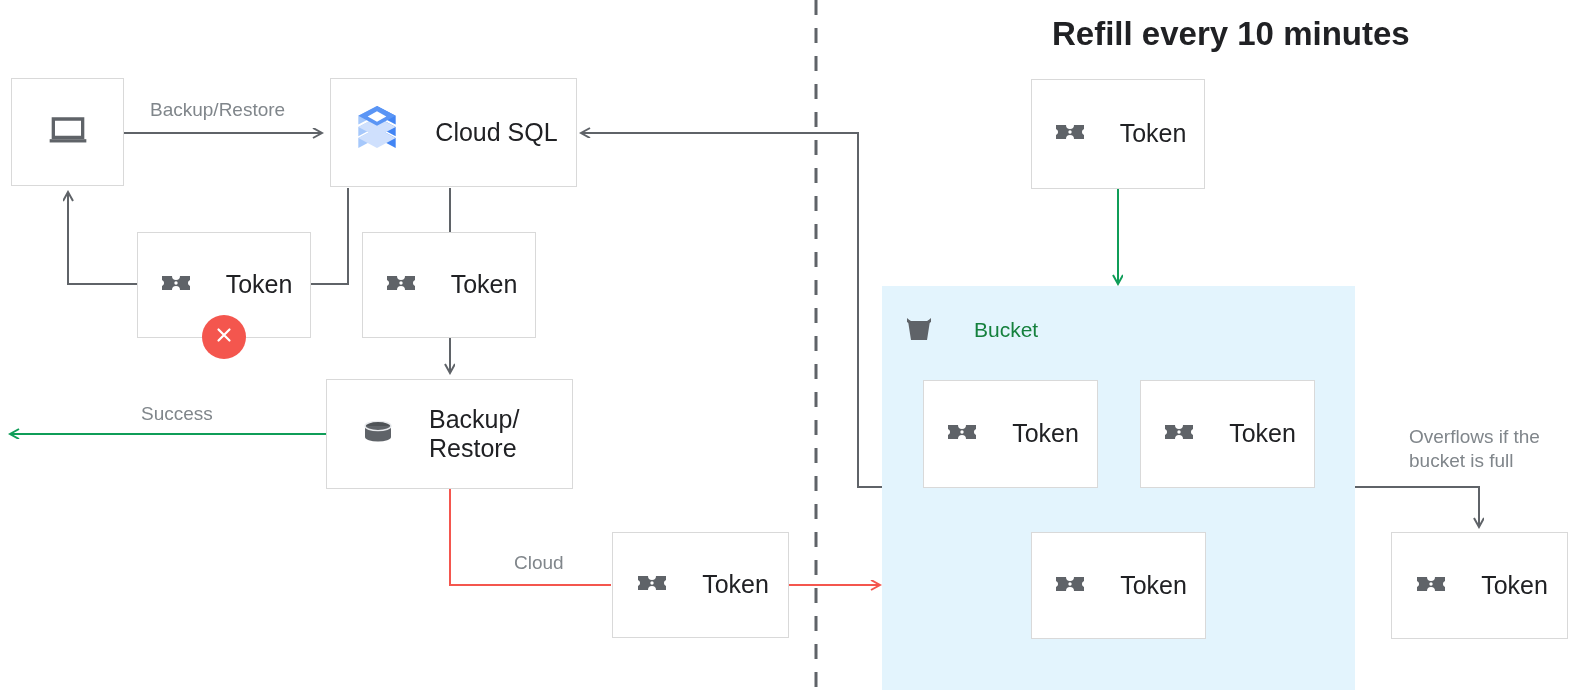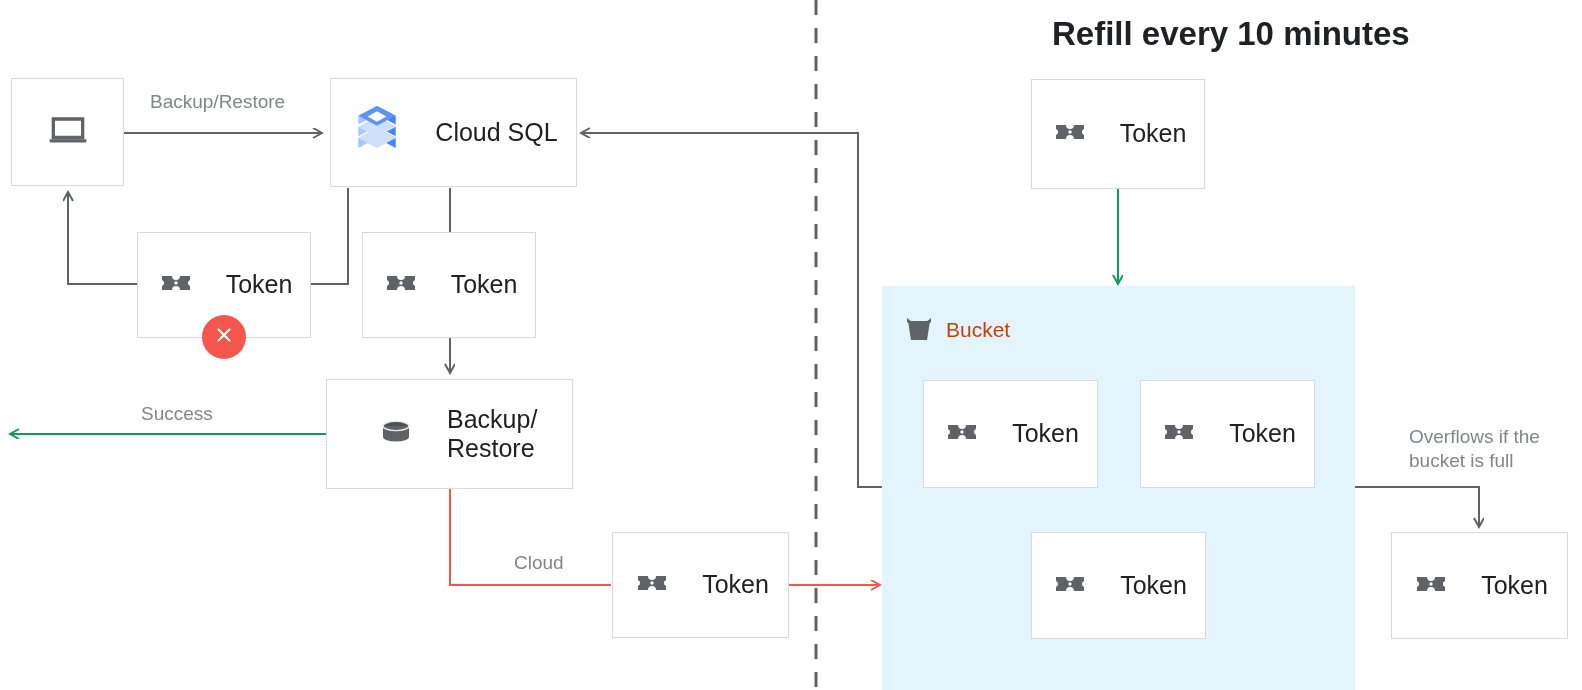"Backup/Restore" div.edge-label { top: 90px -> 98px }
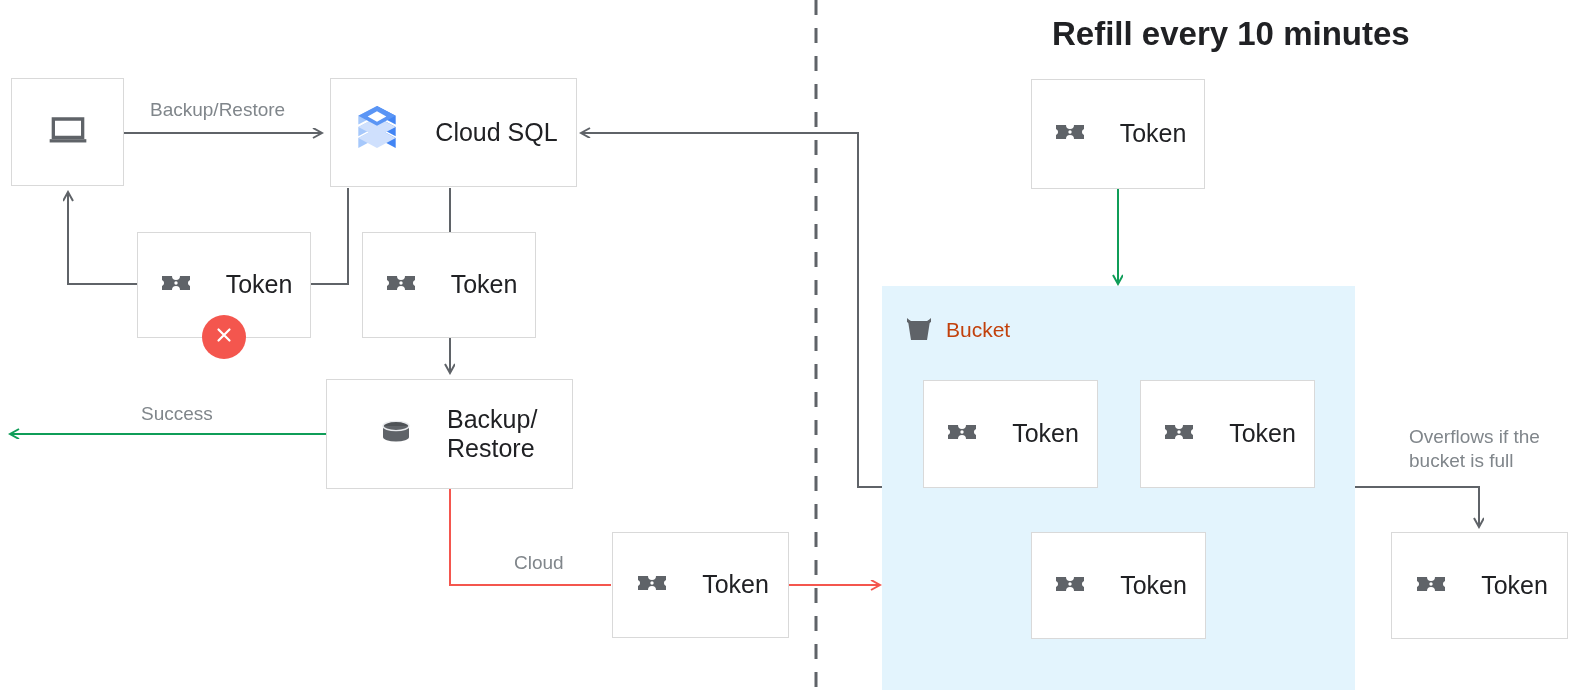"Bucket" .bucket-head .bk-label { color: #c2410c -> #15803d; margin-left: none -> 28px }
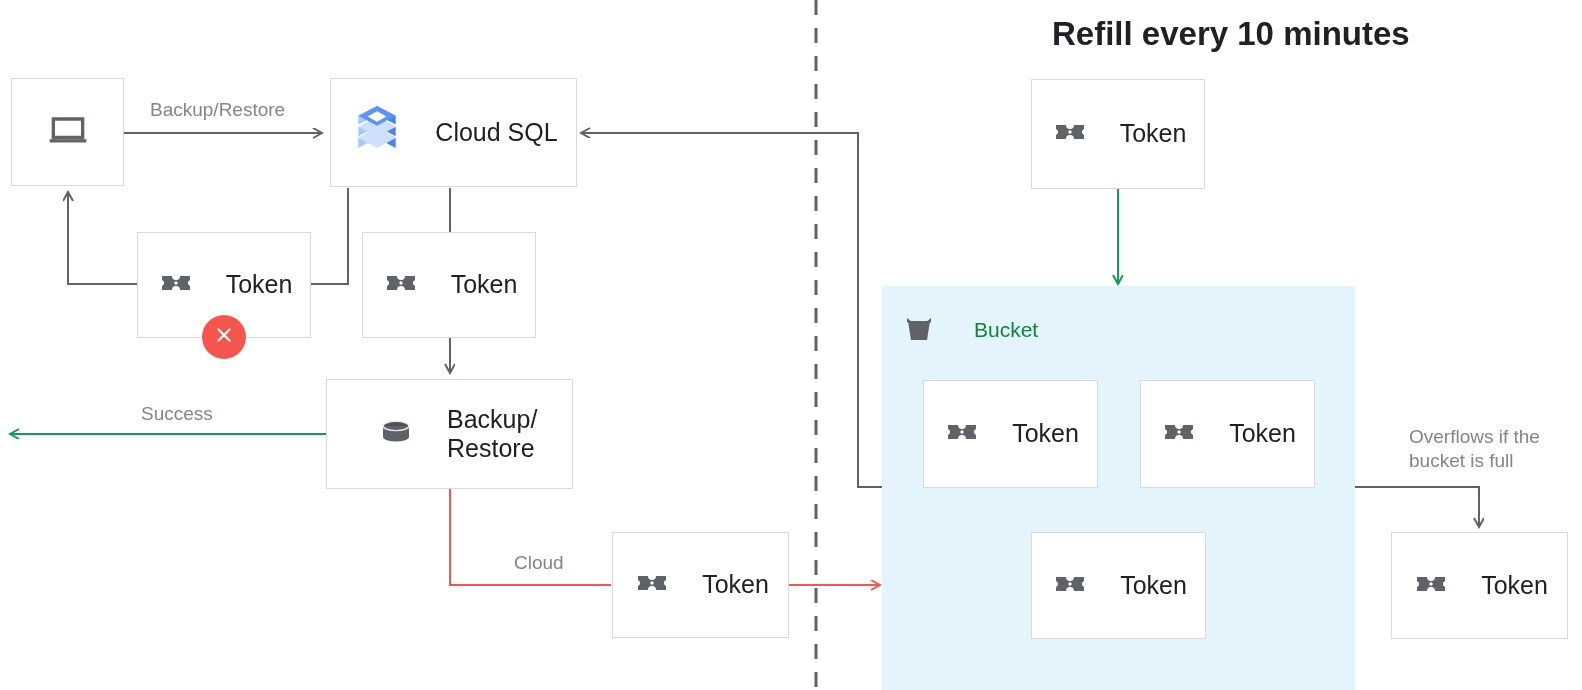"Backup/" .node.multiline { padding-left: 48px -> 30px }
